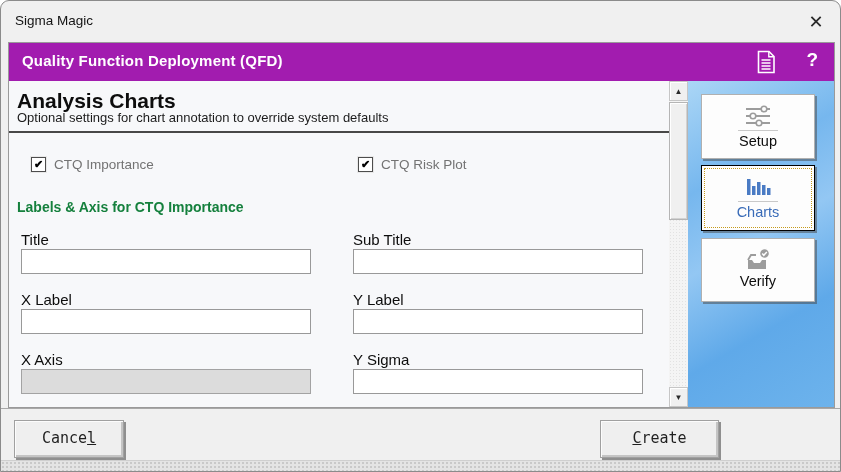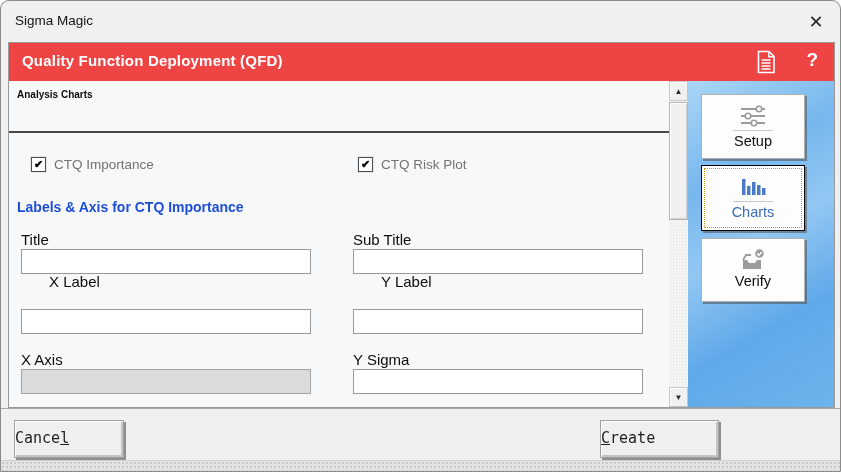"Quality Function Deployment (QFD)" .qfd-header { background: #ef4444 -> #a21caf }
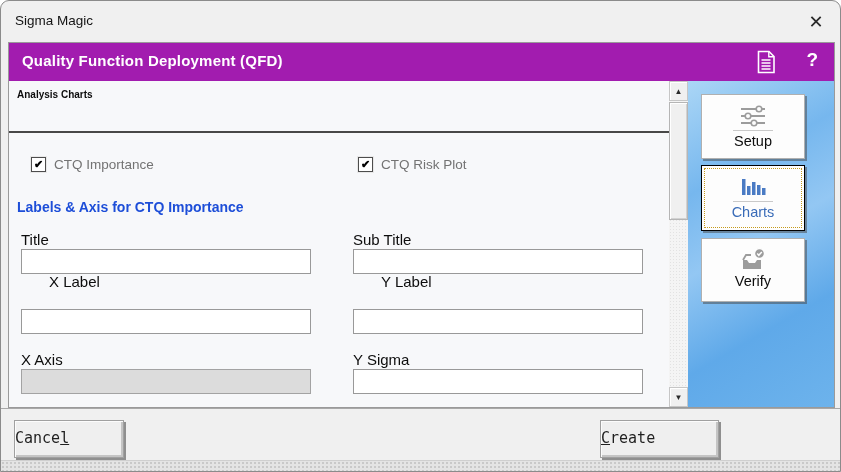"Analysis Charts" .section-title { font-size: 10px -> 21px }
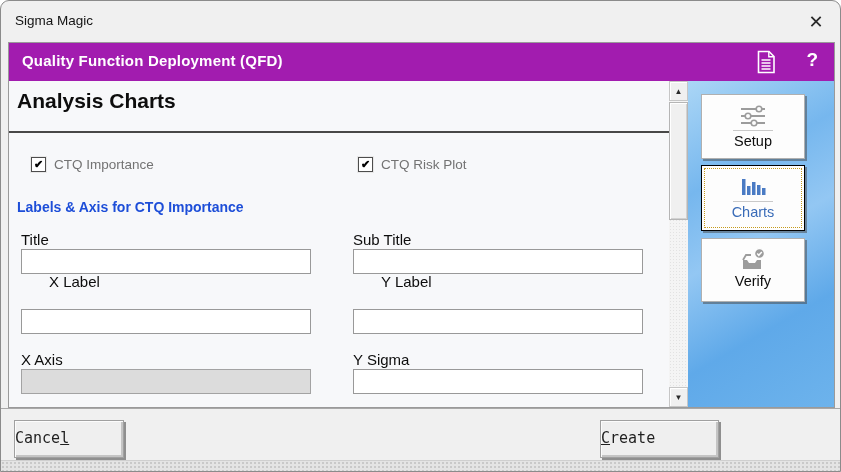"Optional settings for chart annotation" div.section-subtitle { html: none -> <div>Optional settings for chart annotation to override system defaults</div> }
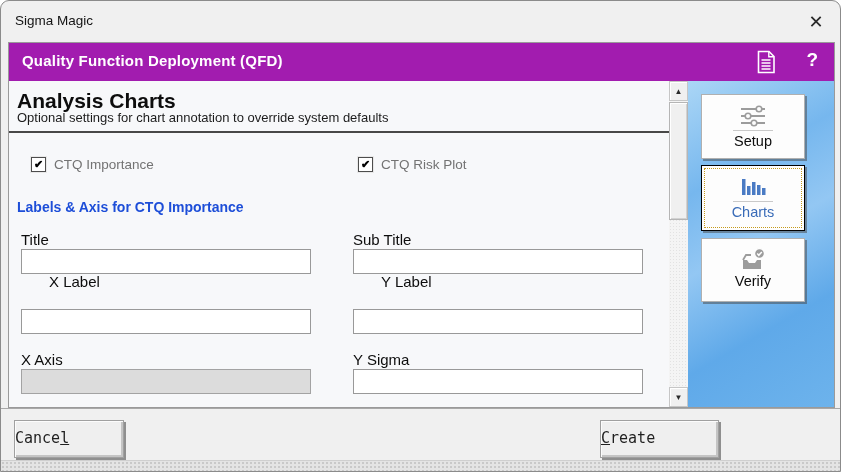"Setup" .side-btn { width: 104px -> 114px }
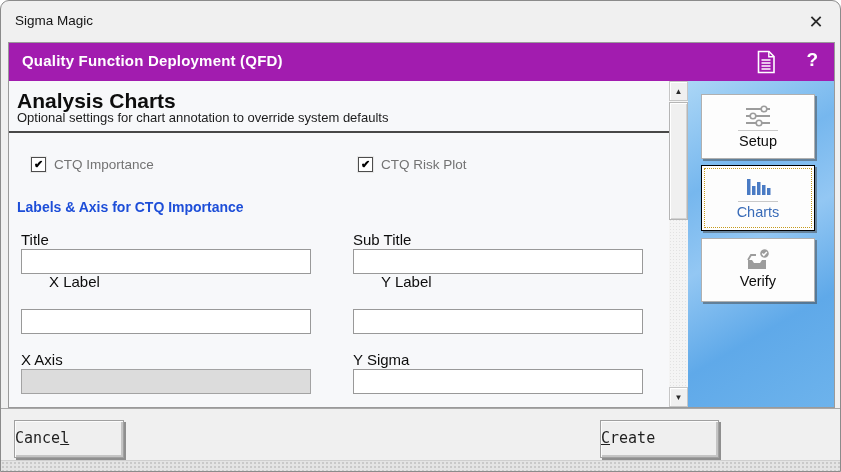"Labels & Axis for CTQ" .labels-heading { color: #1d4ed8 -> #15803d }
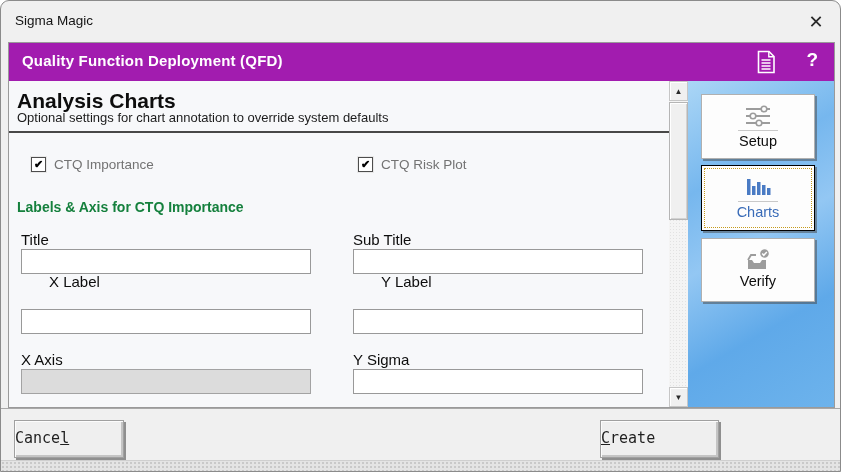"X Label" .row2l { margin-left: 28px -> none; top: 192px -> 210px }
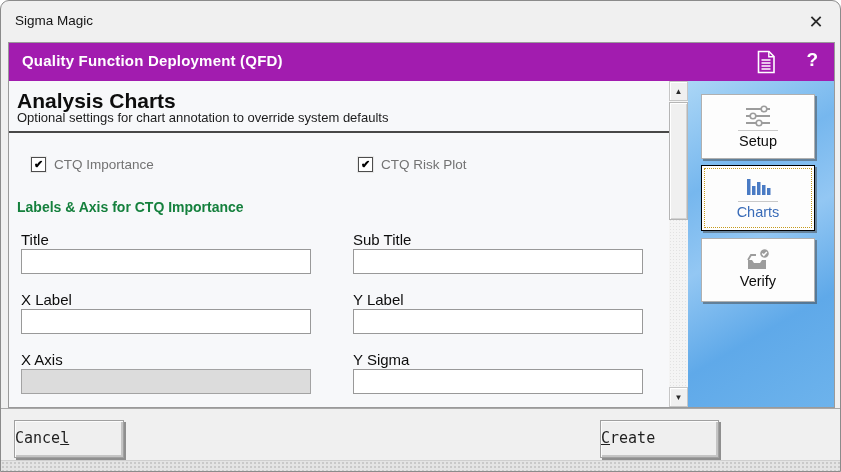"Cancel" .footer-btn { text-align: left -> center }
